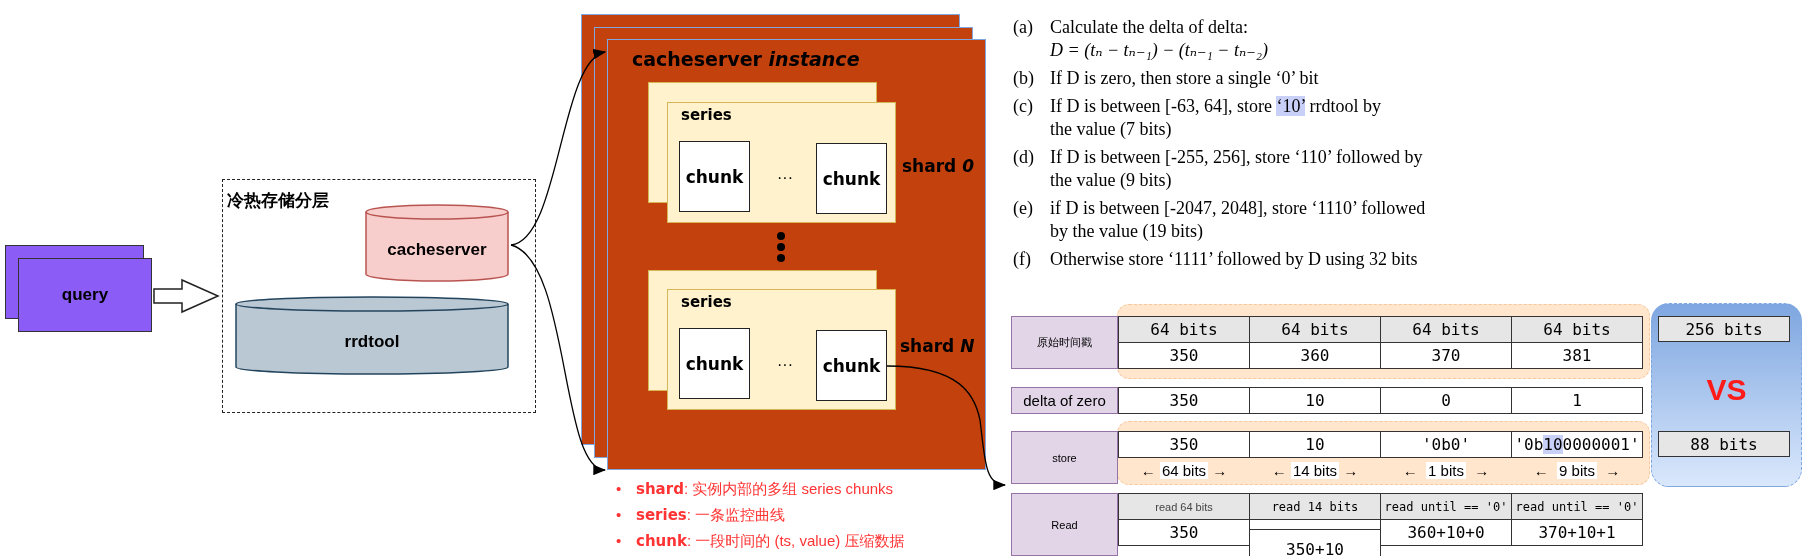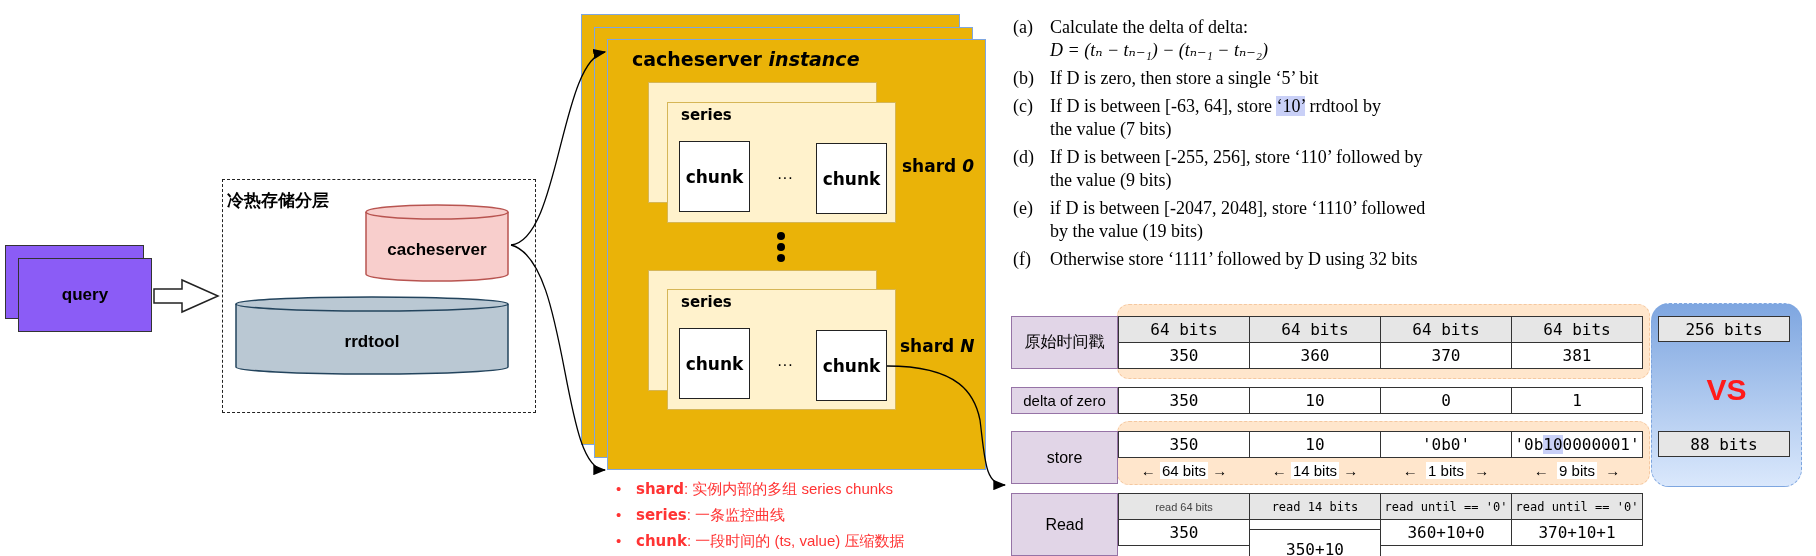"cacheserver instance" .inst { background: #eab308 -> #c2410c }
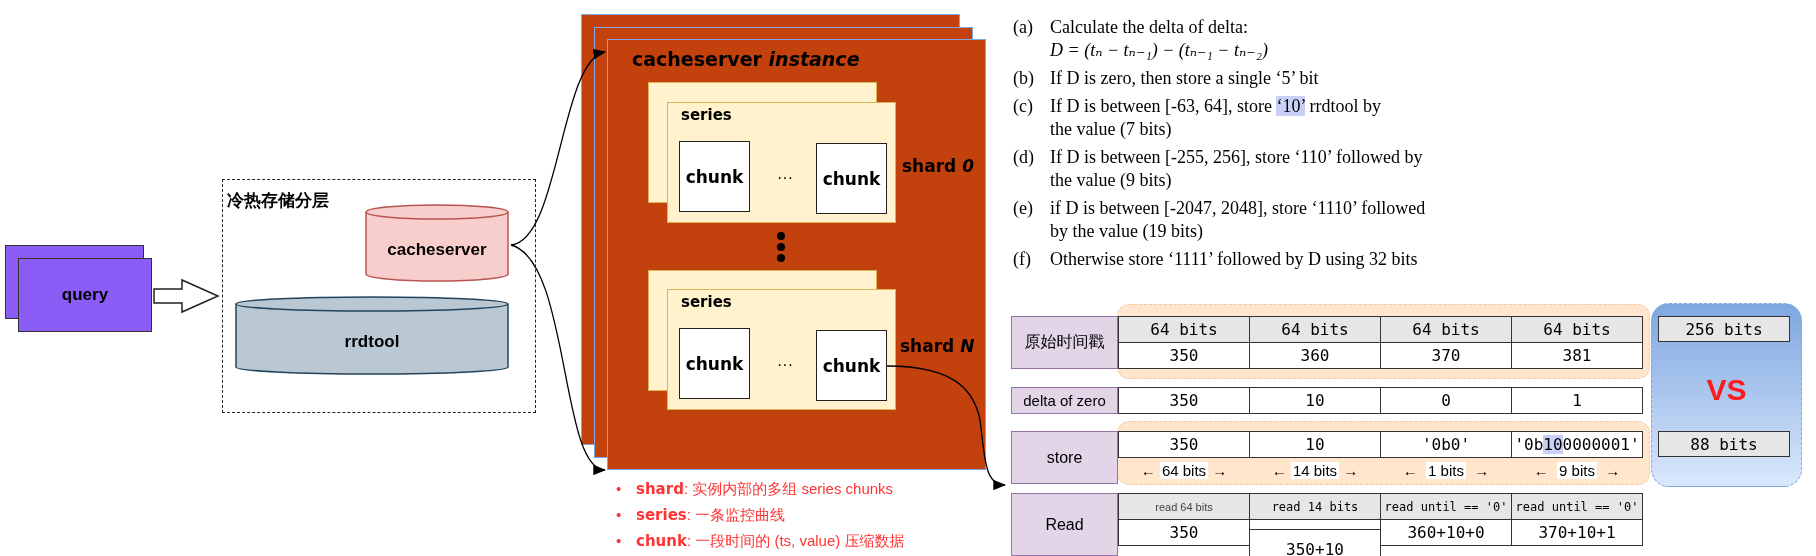"If D is zero, then" div { text: 5’ -> 0’ }
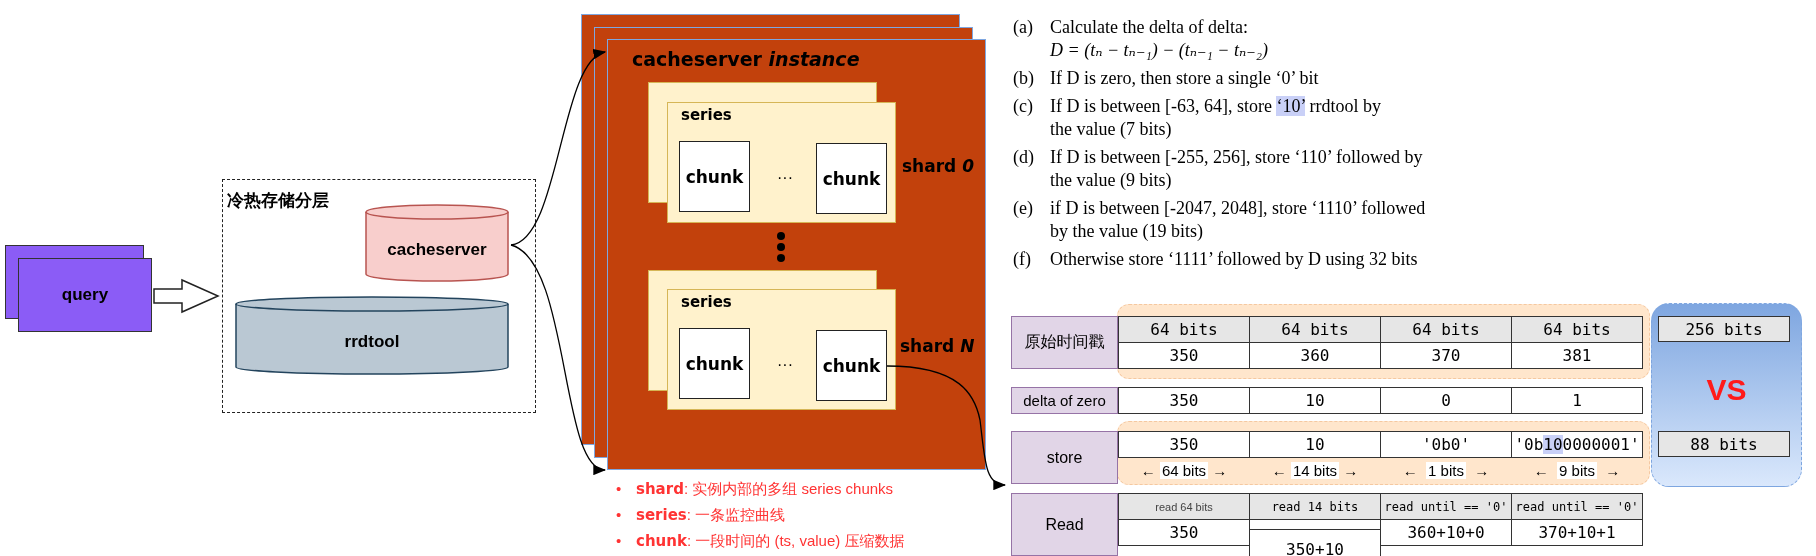"原始时间戳" .rowlabel { font-size: 16px -> 11px }
